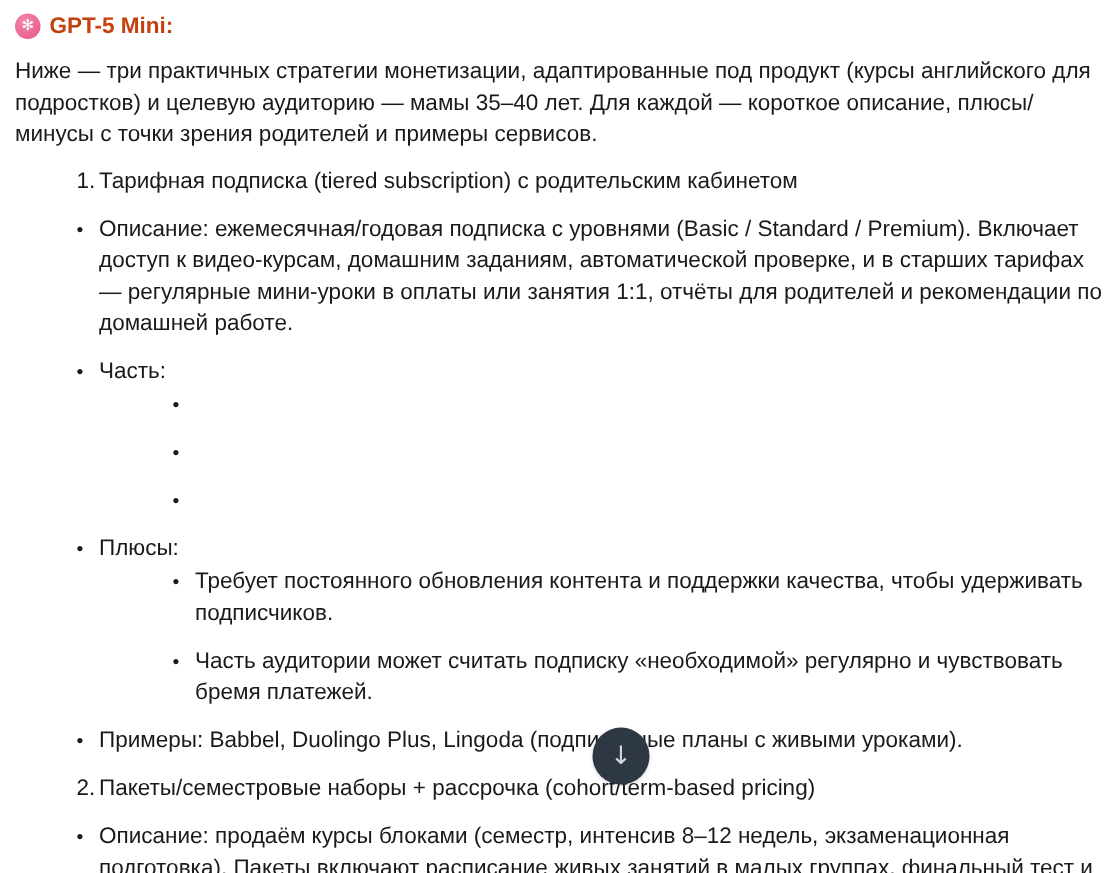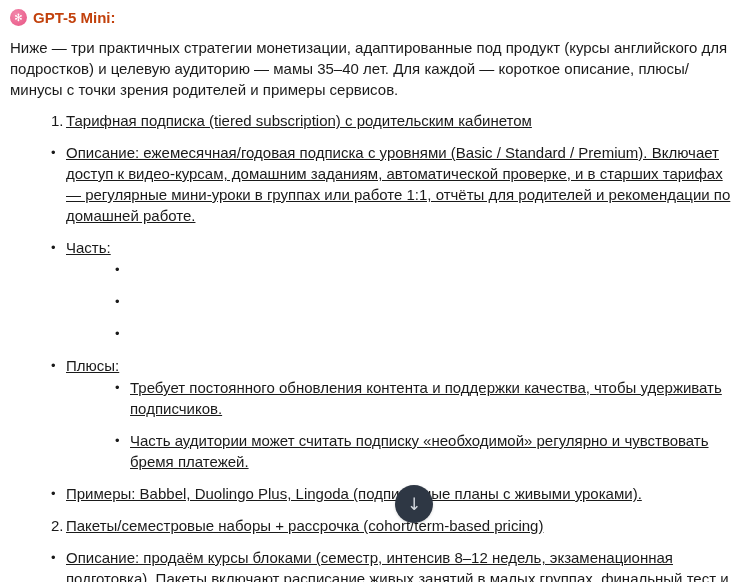"Тарифная подписка (tiered subscription)" .row .txt { text-decoration: underline -> none }
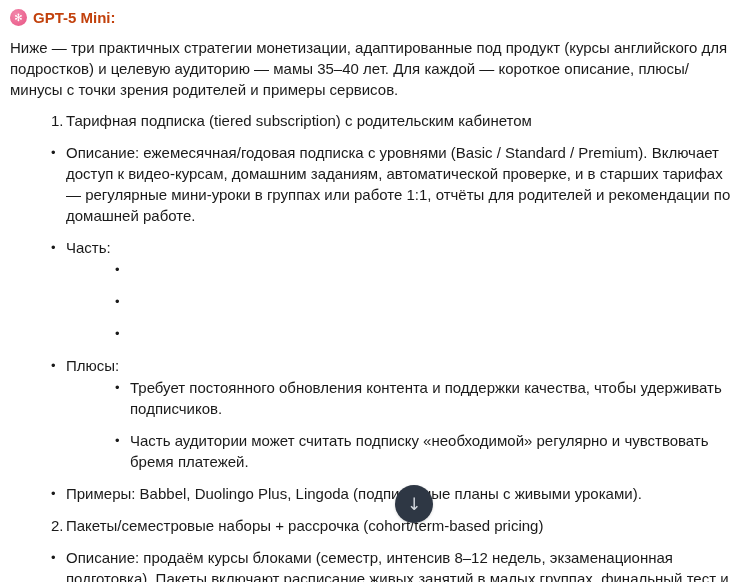"Описание: ежемесячная/годовая подписка с" span.txt { text: группах или работе -> оплаты или занятия }
